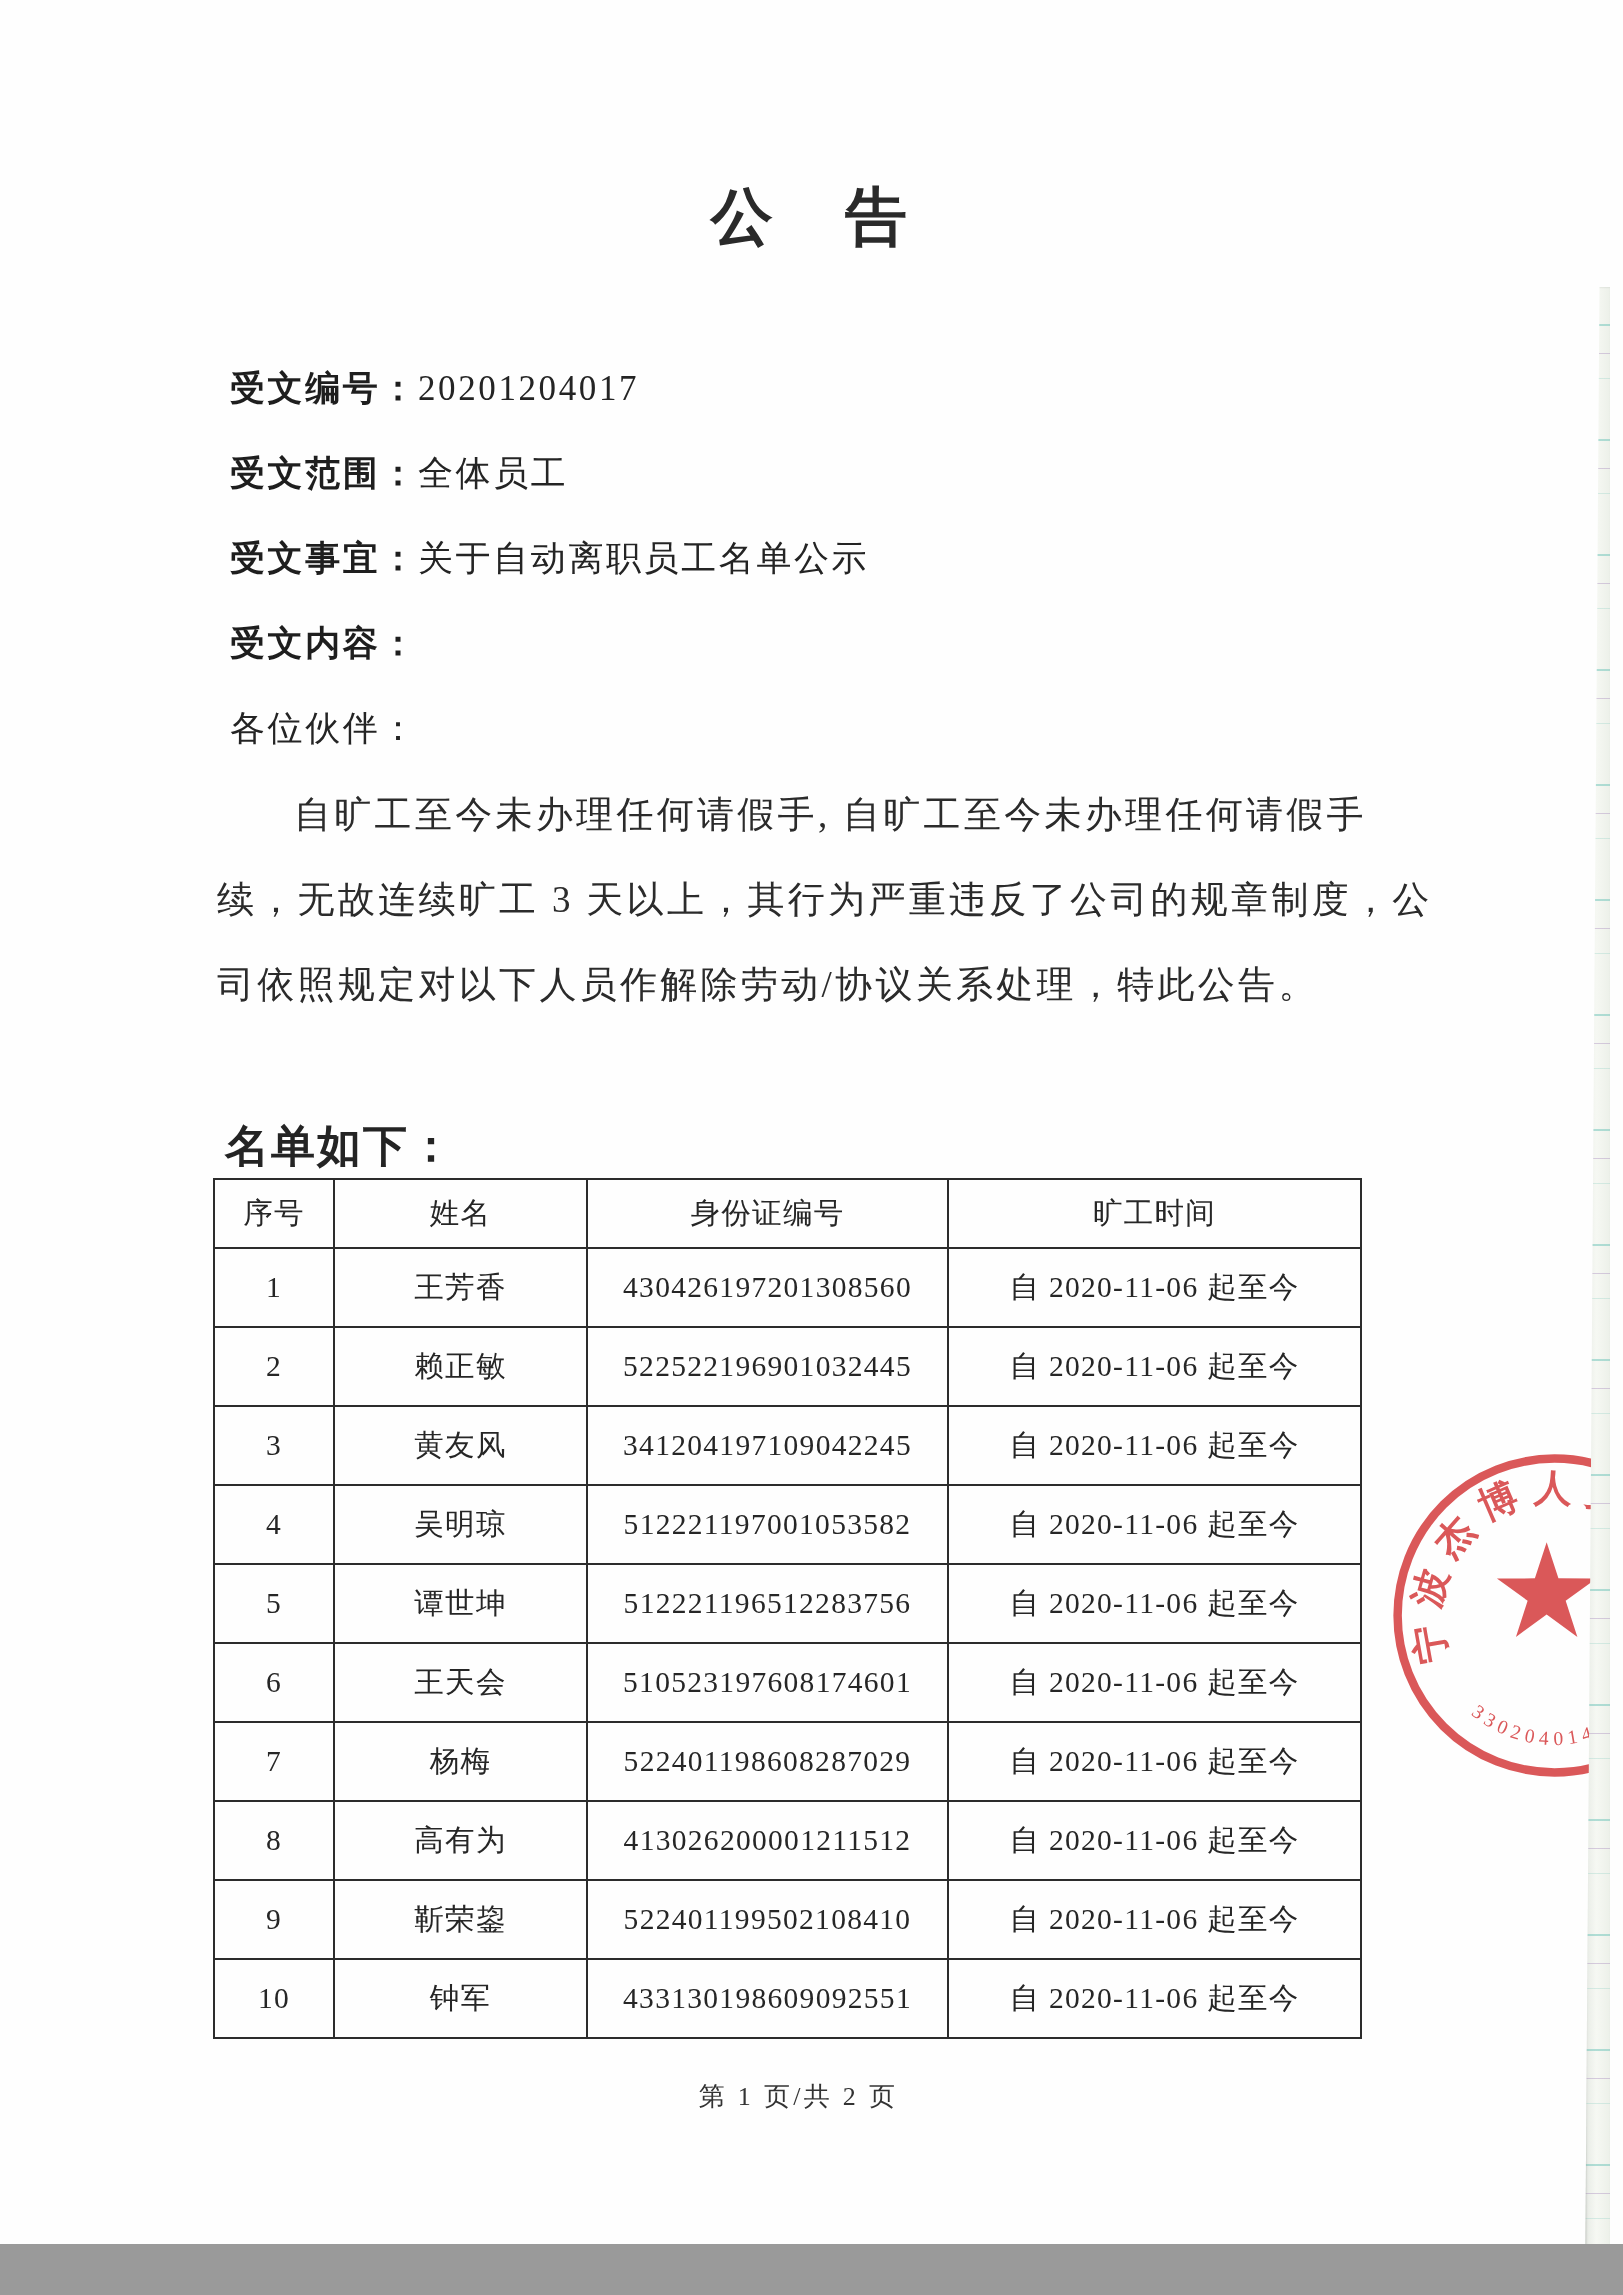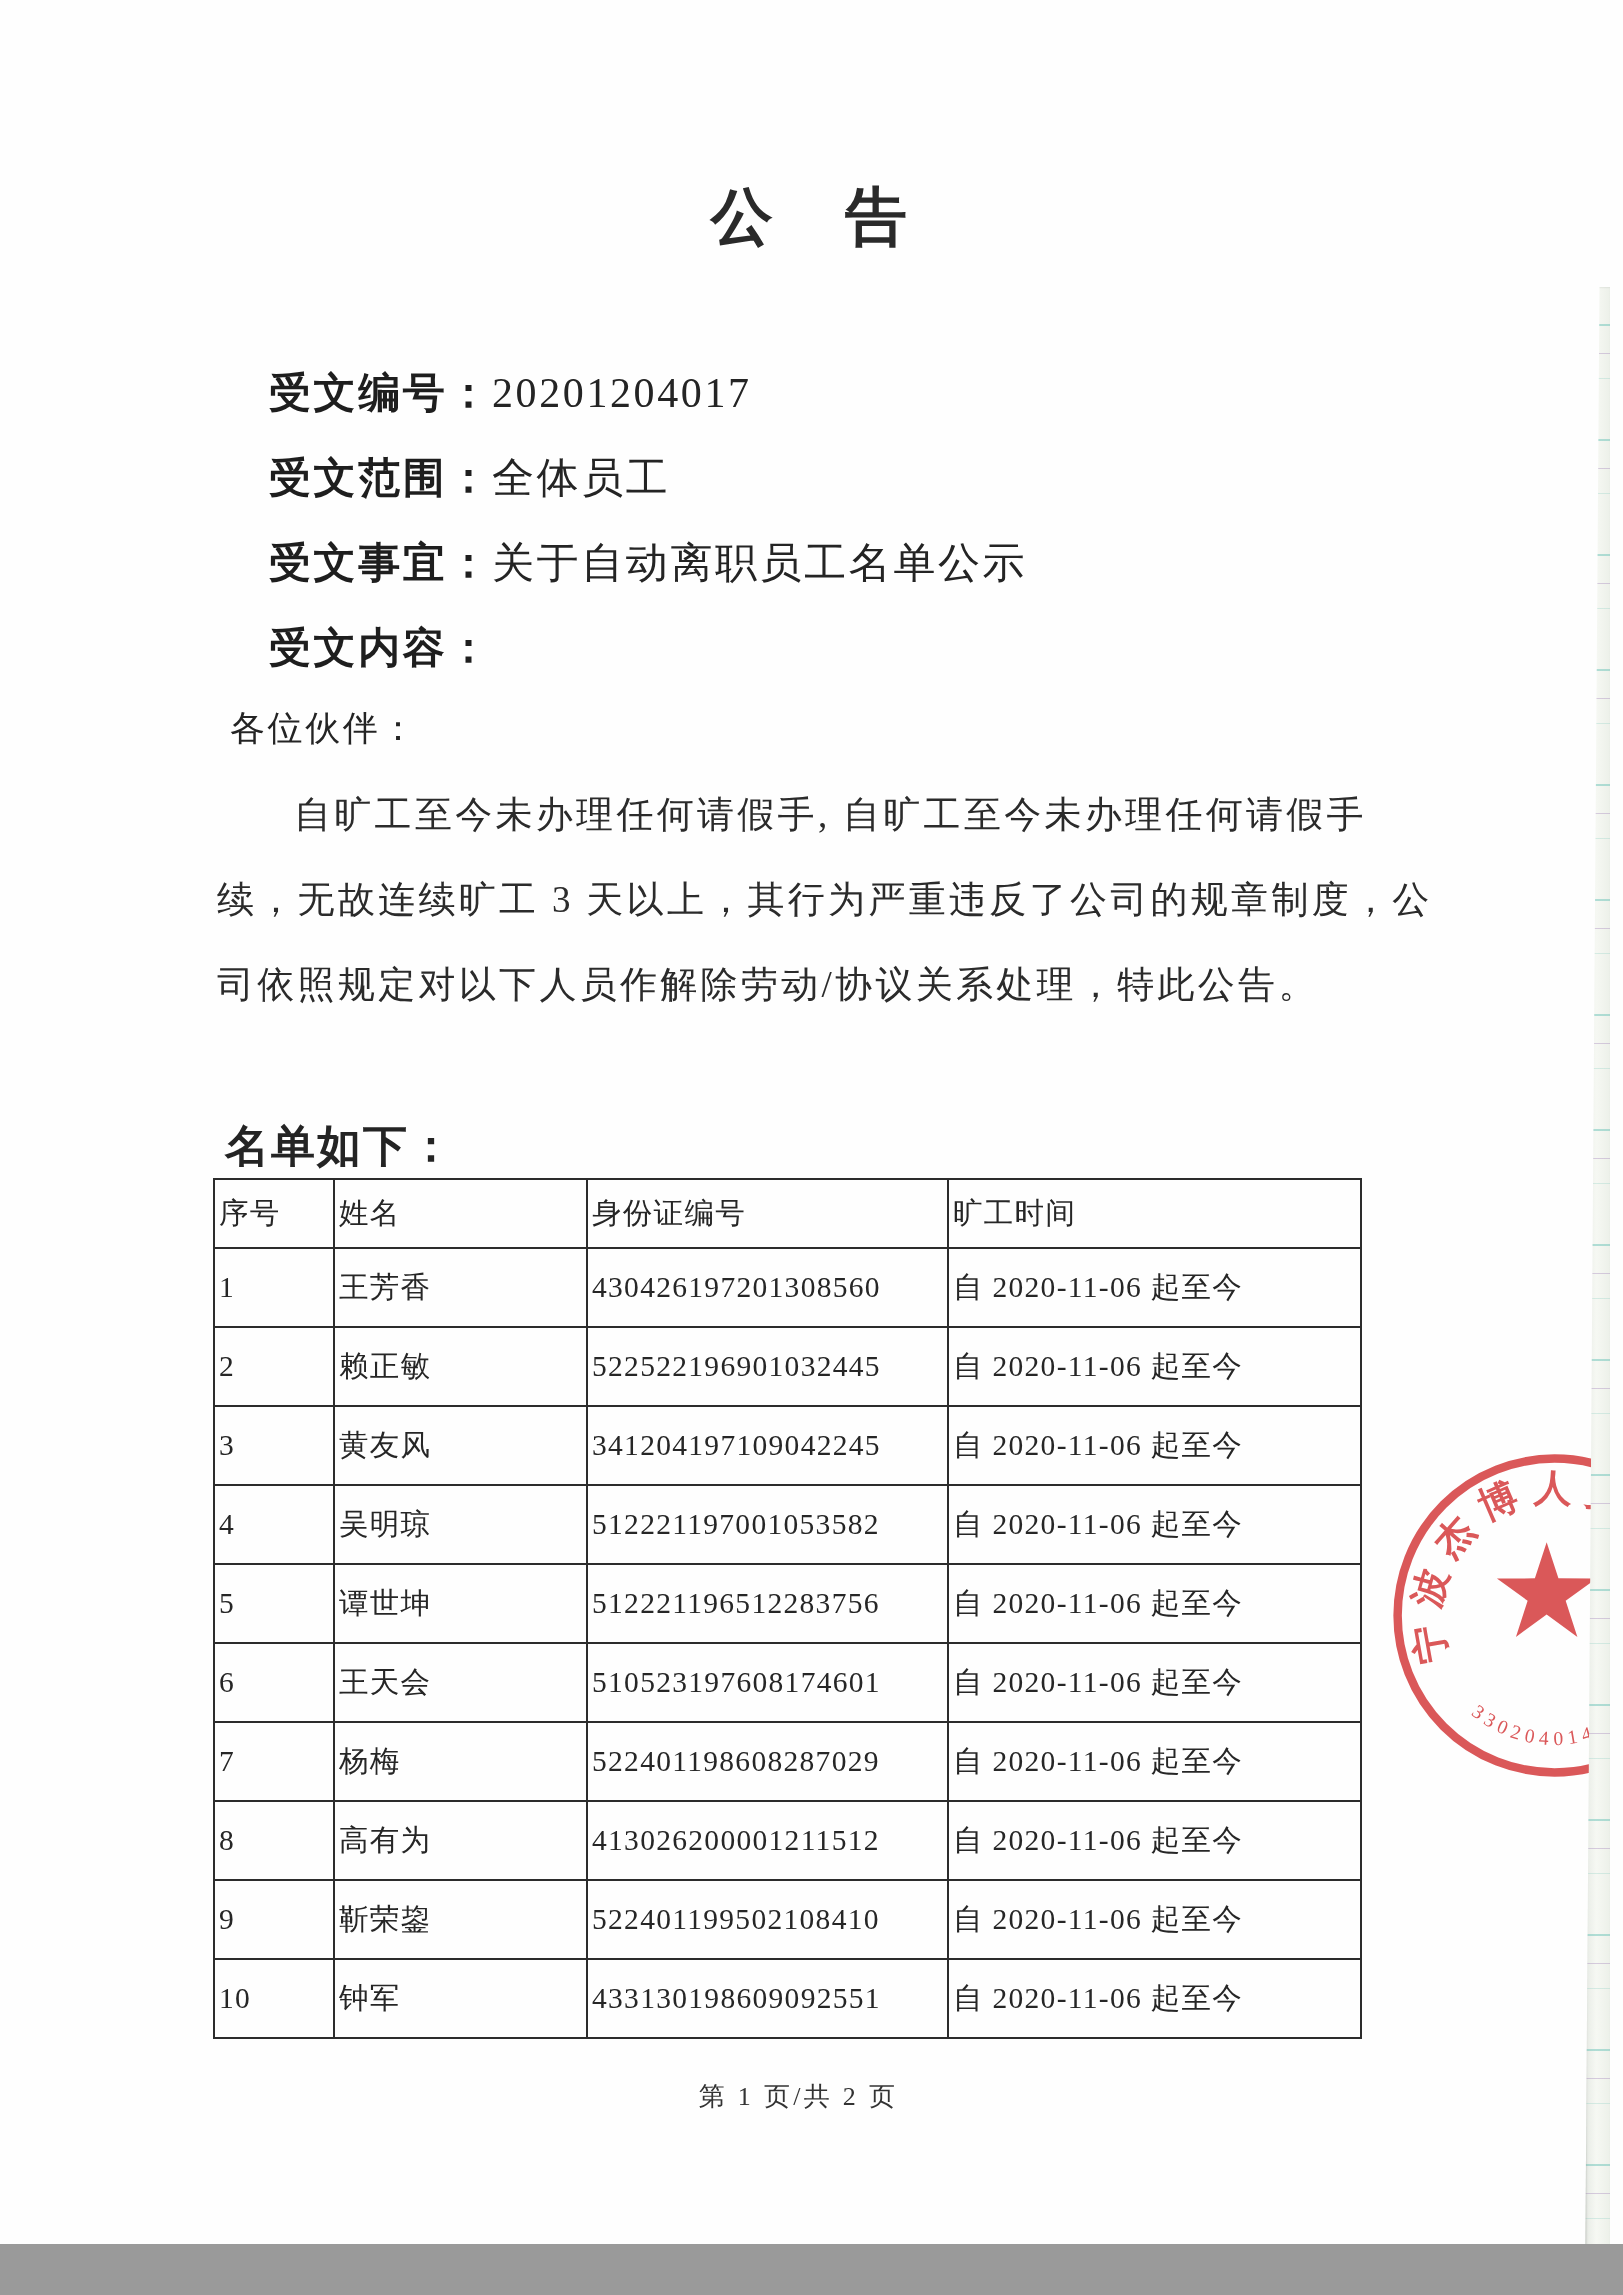"受文编号：20201204017" .meta-line { font-size: 42px -> 35px; margin-left: 39px -> none }
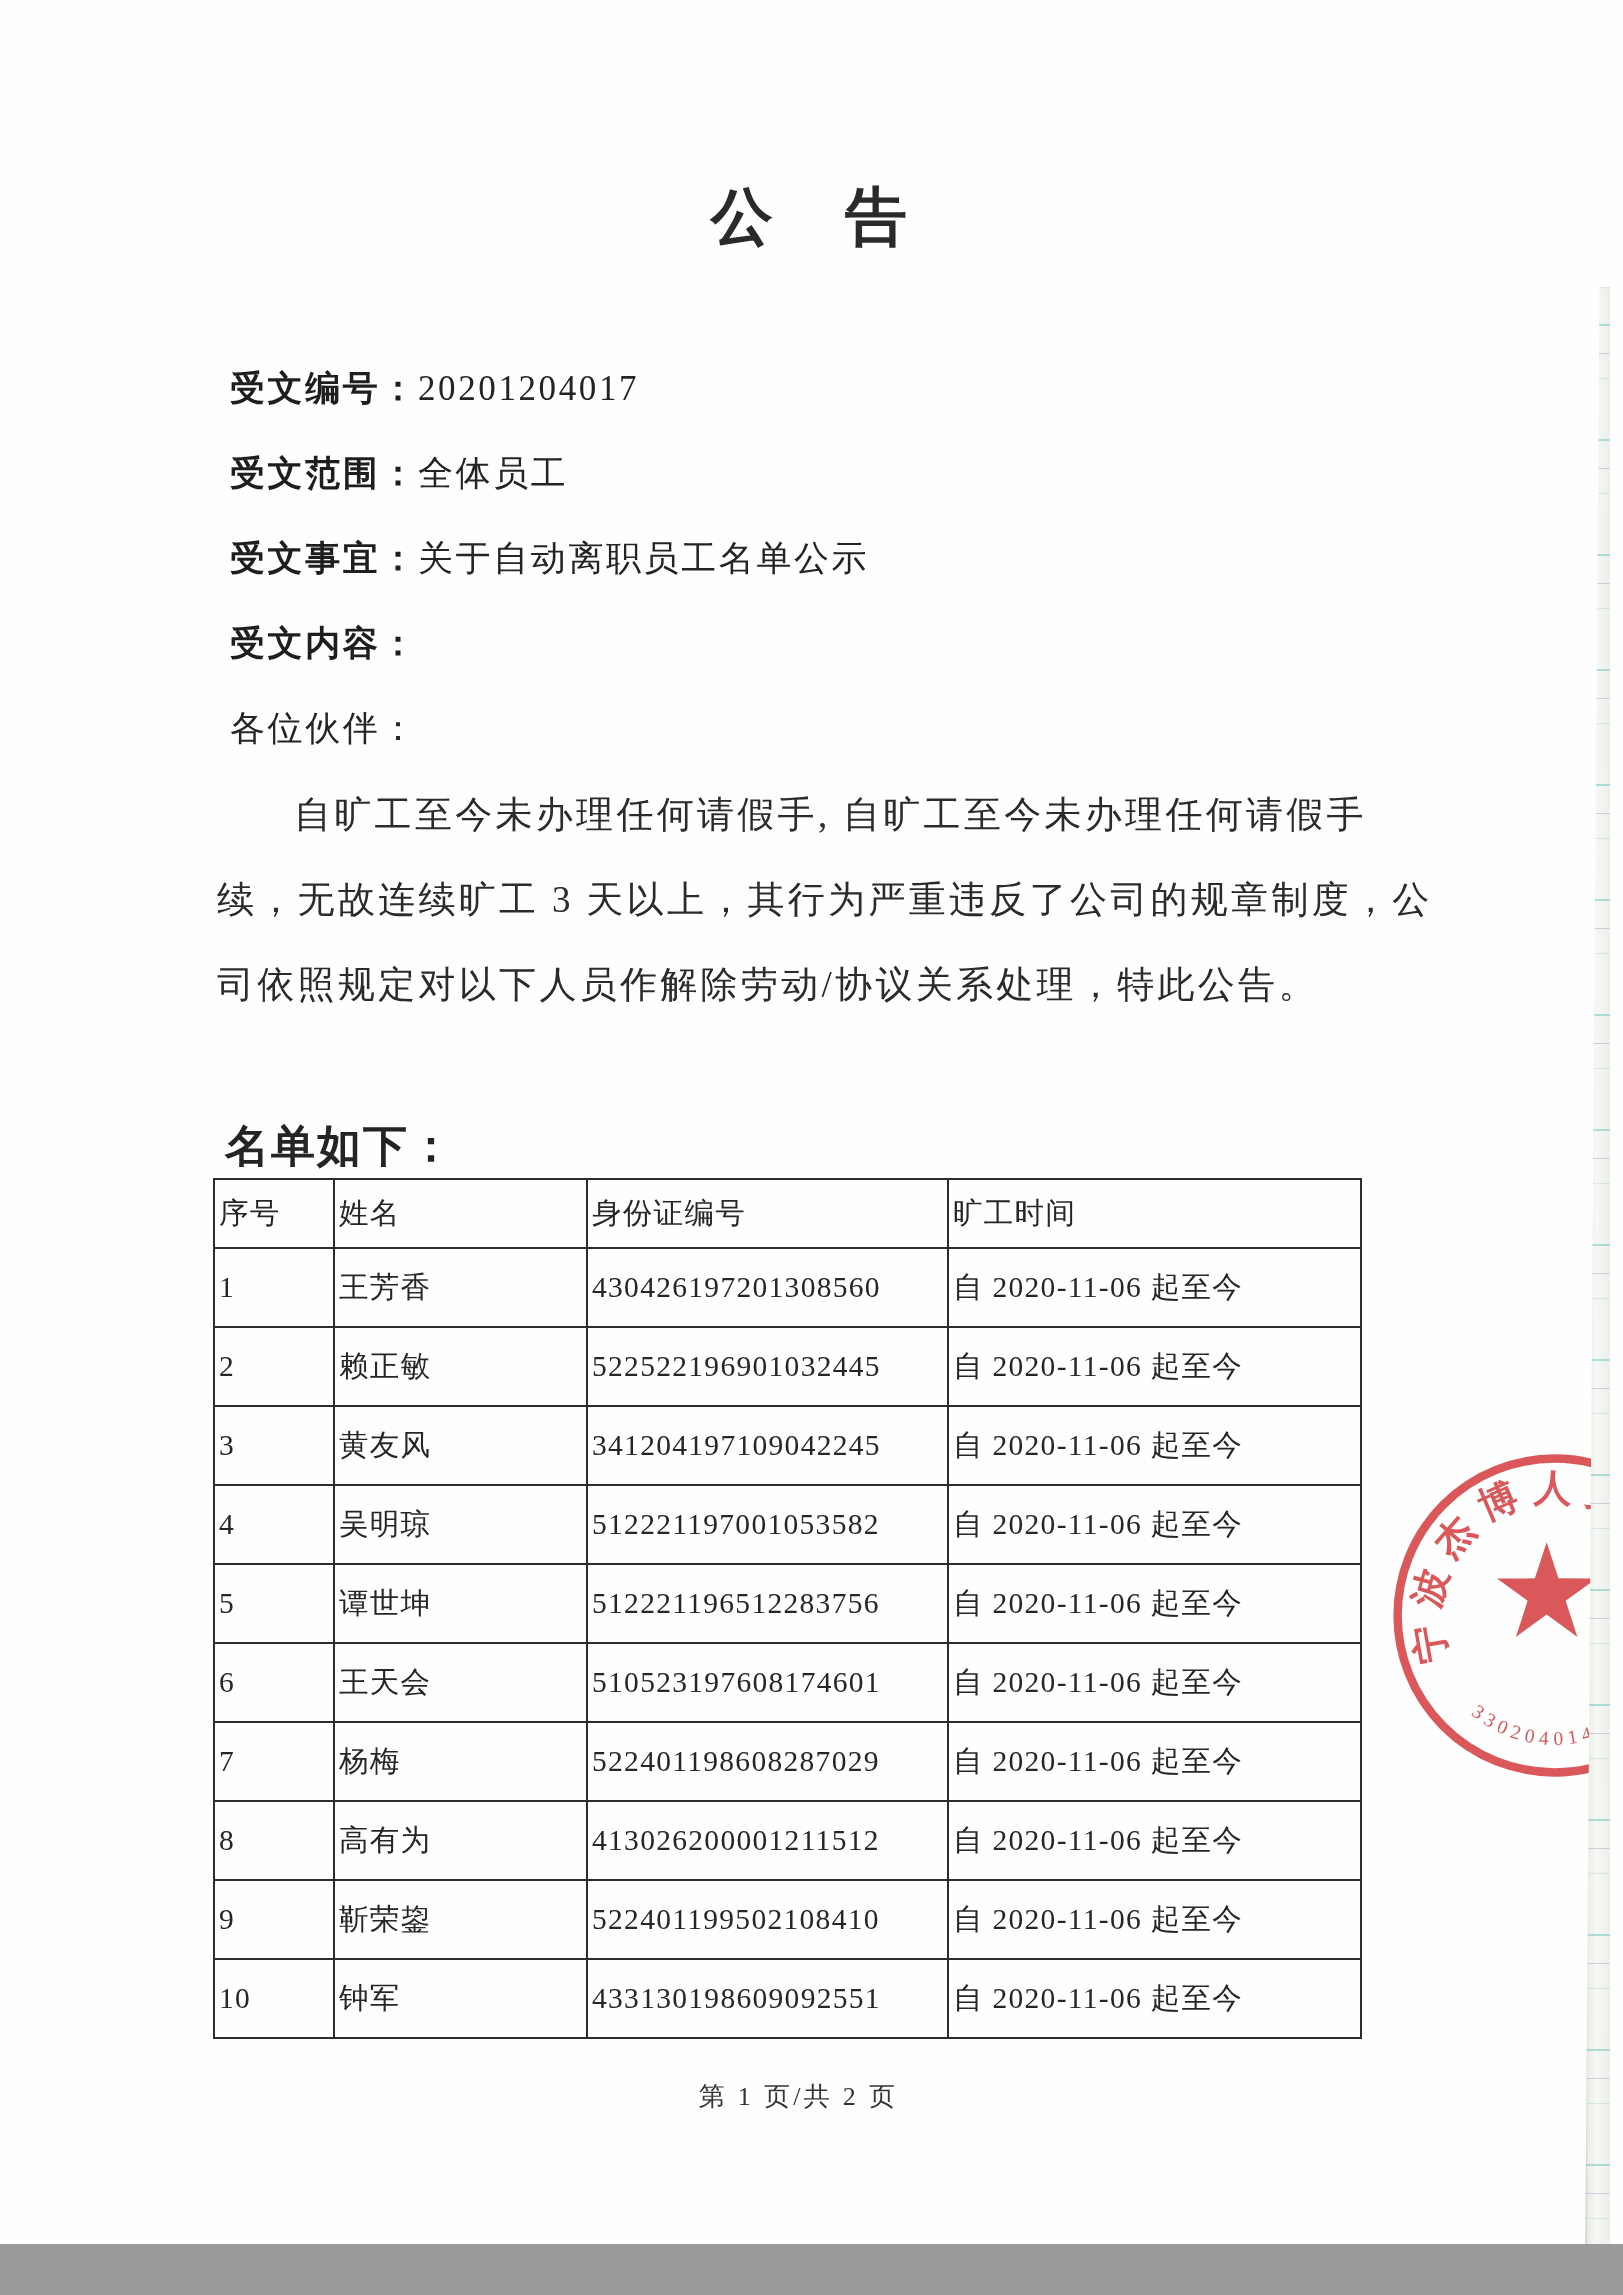"序号" .roster th, .roster td { text-align: left -> center }
